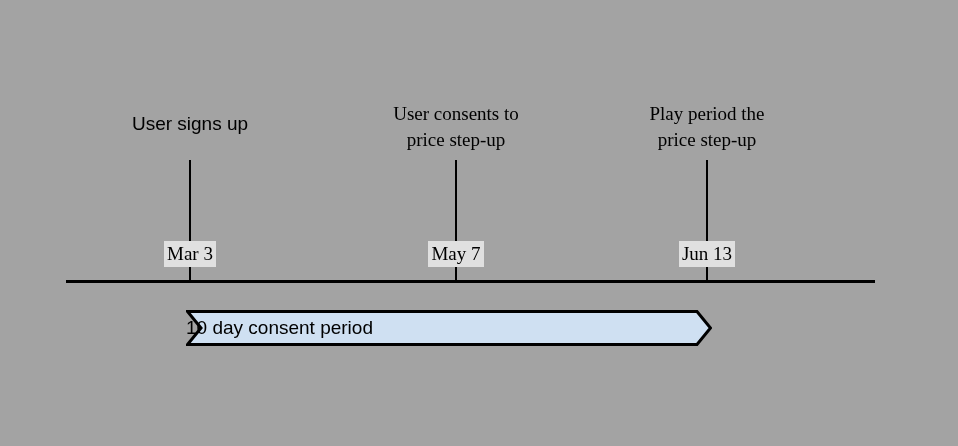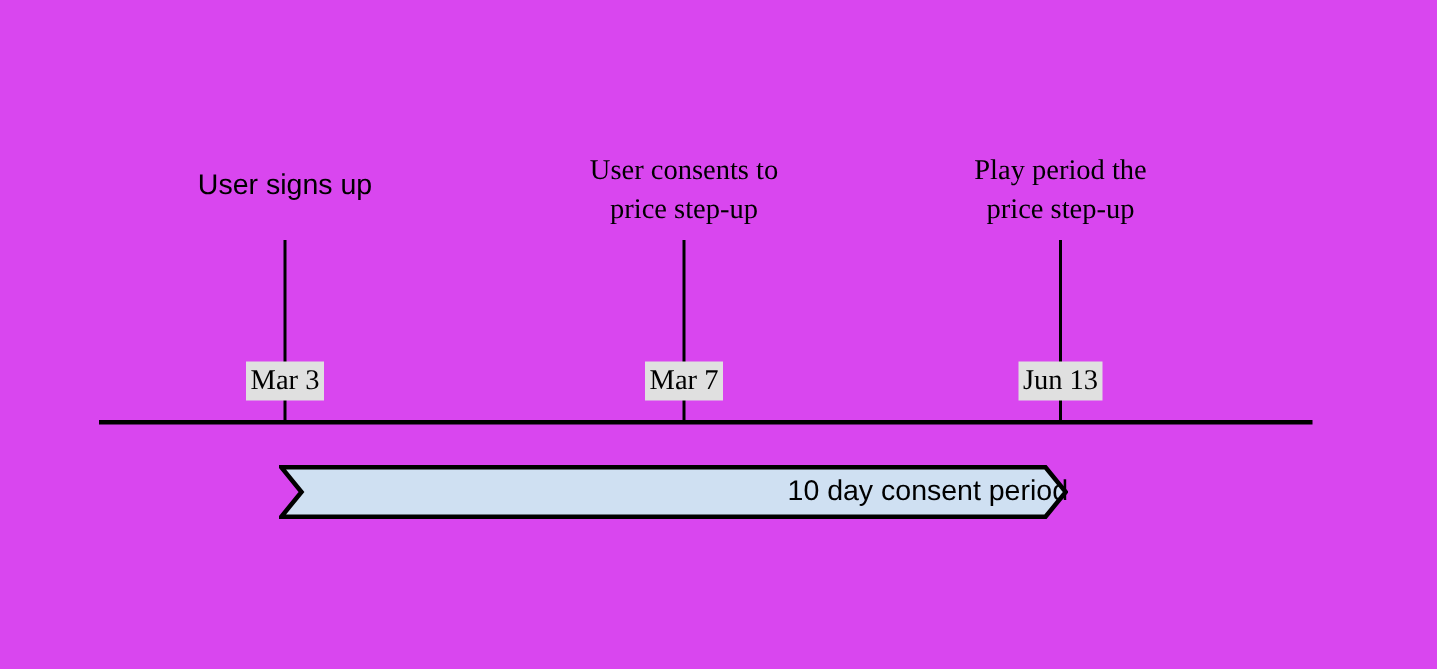"User signs up" #canvas { background: #d946ef -> #a3a3a3 }
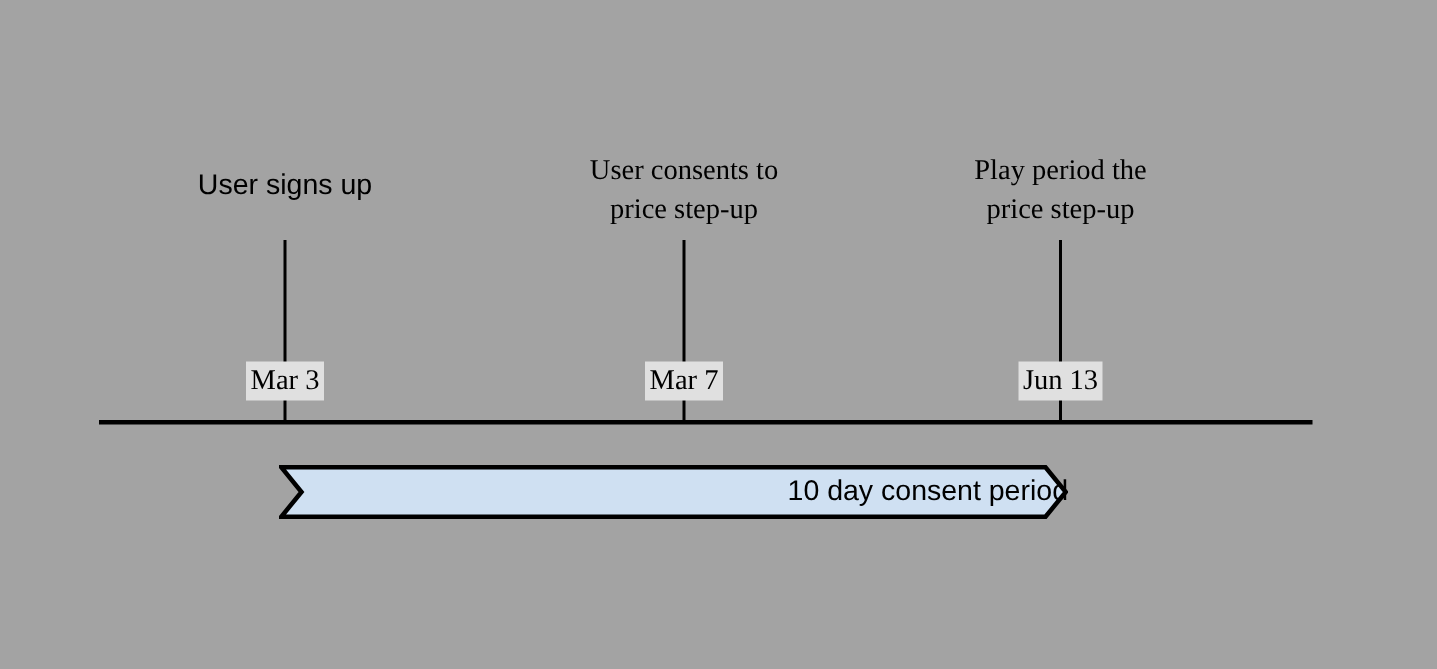"Mar 7" span.date-chip { text: Mar -> May }
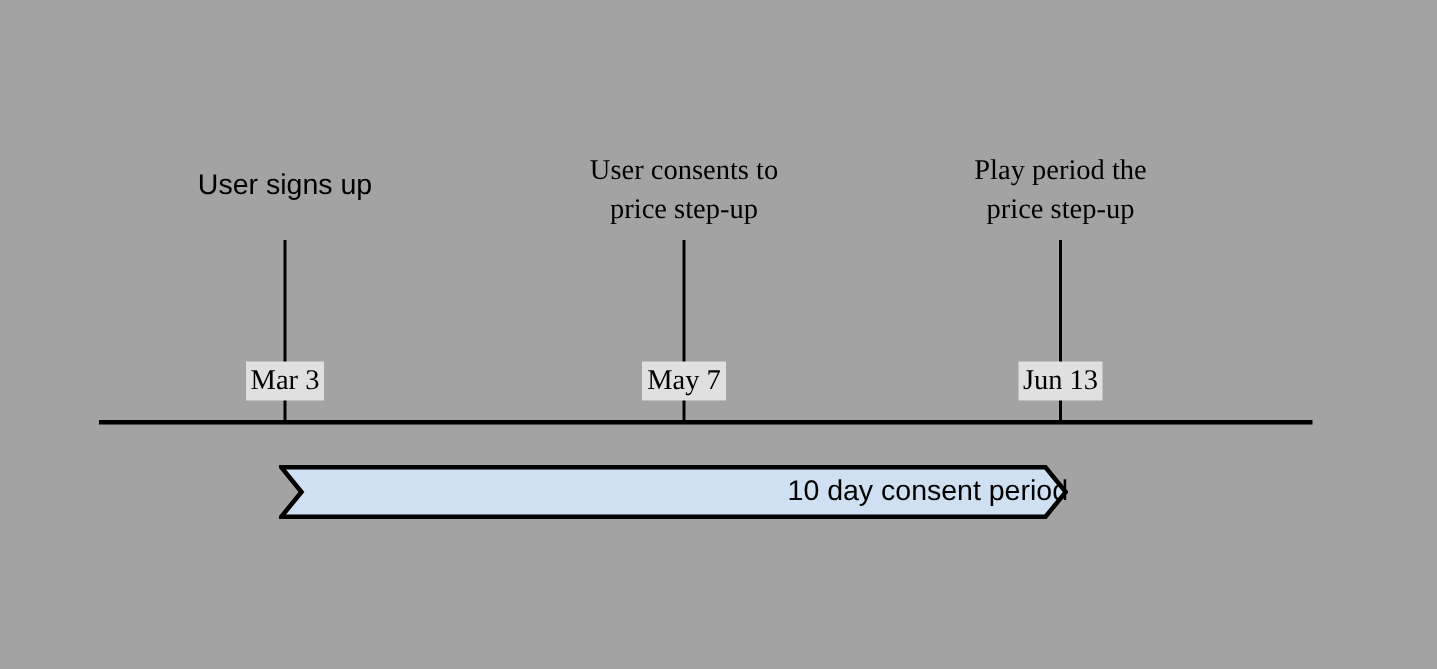"10 day consent period" .period-label { justify-content: flex-end -> flex-start }
